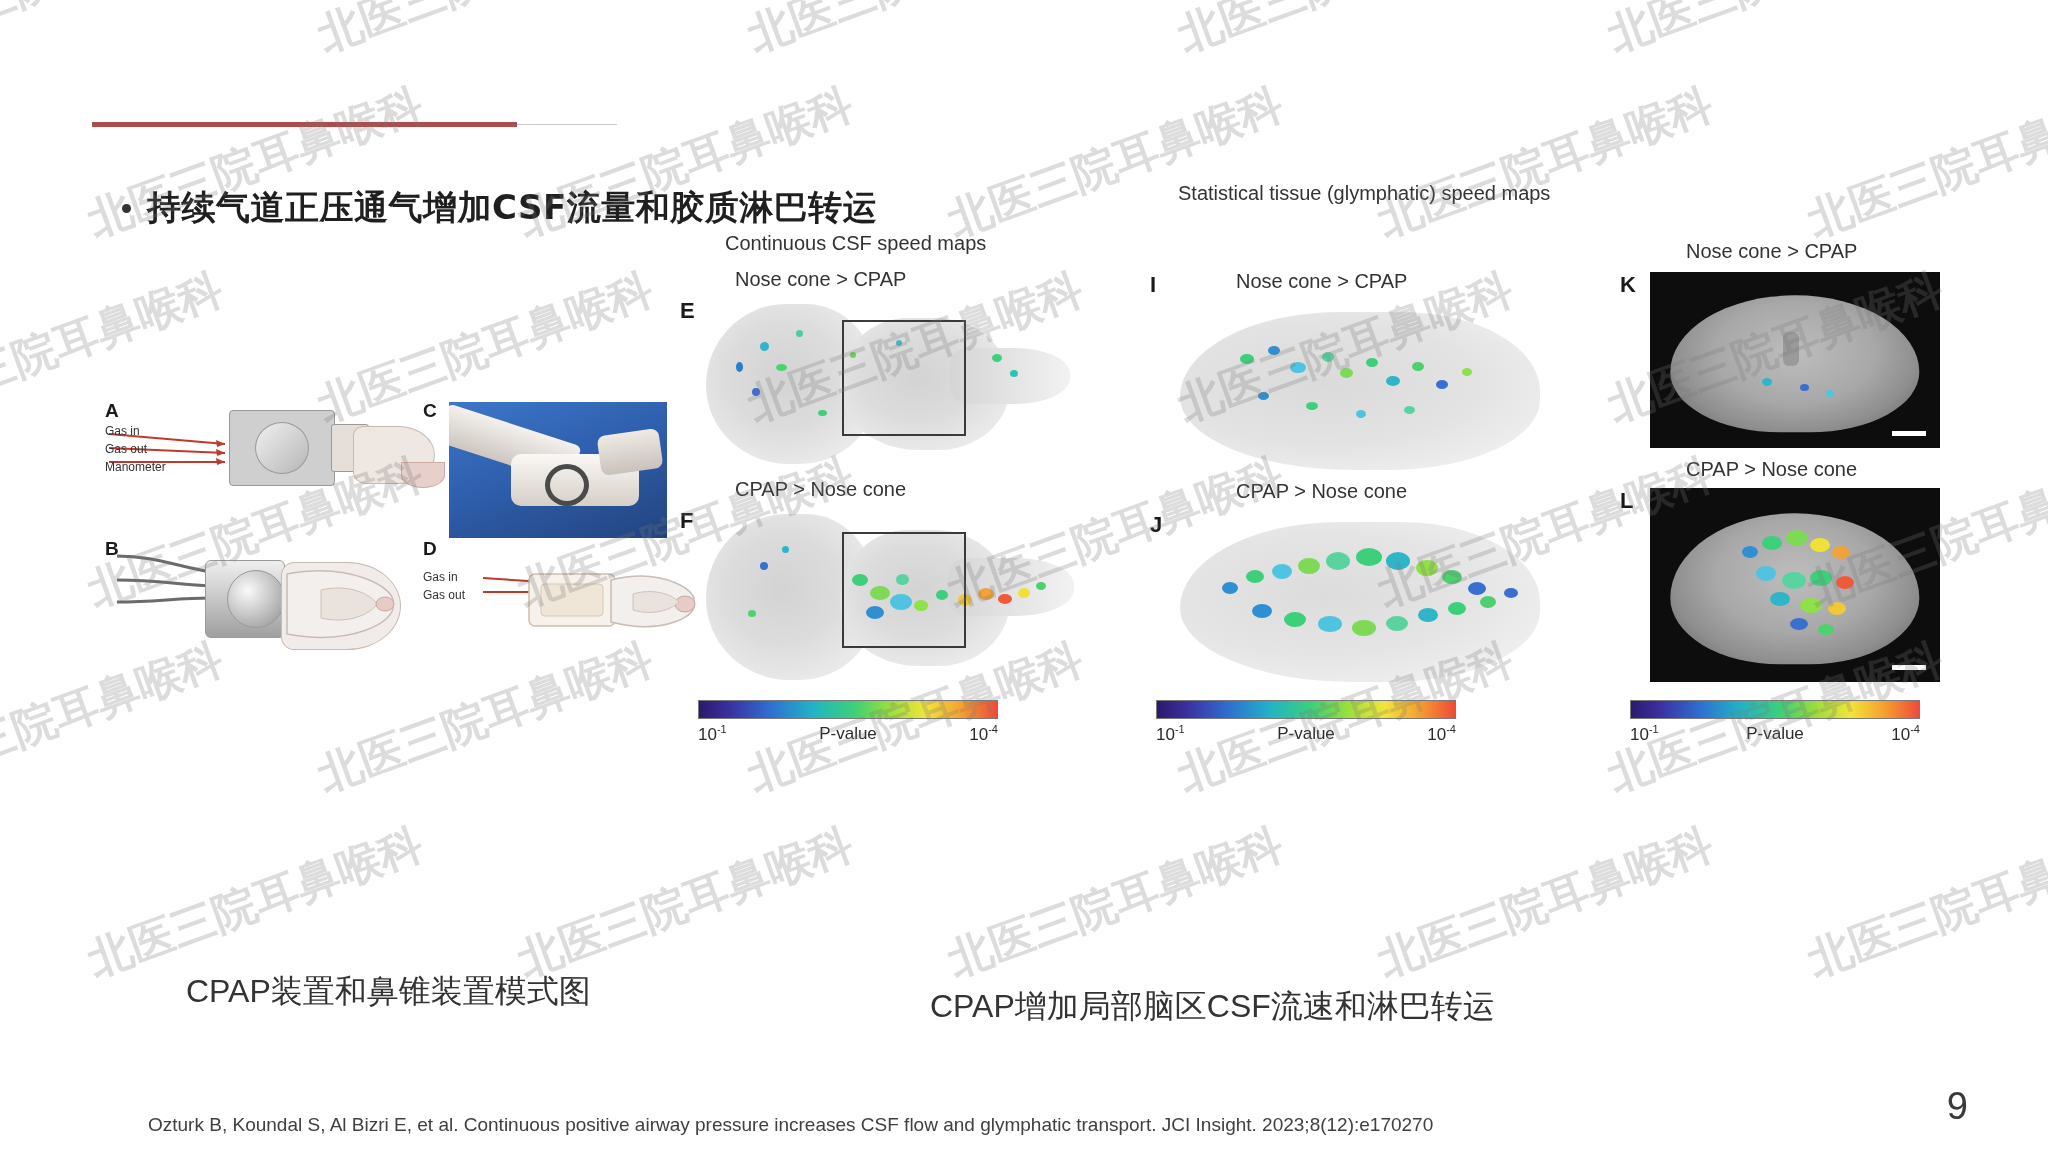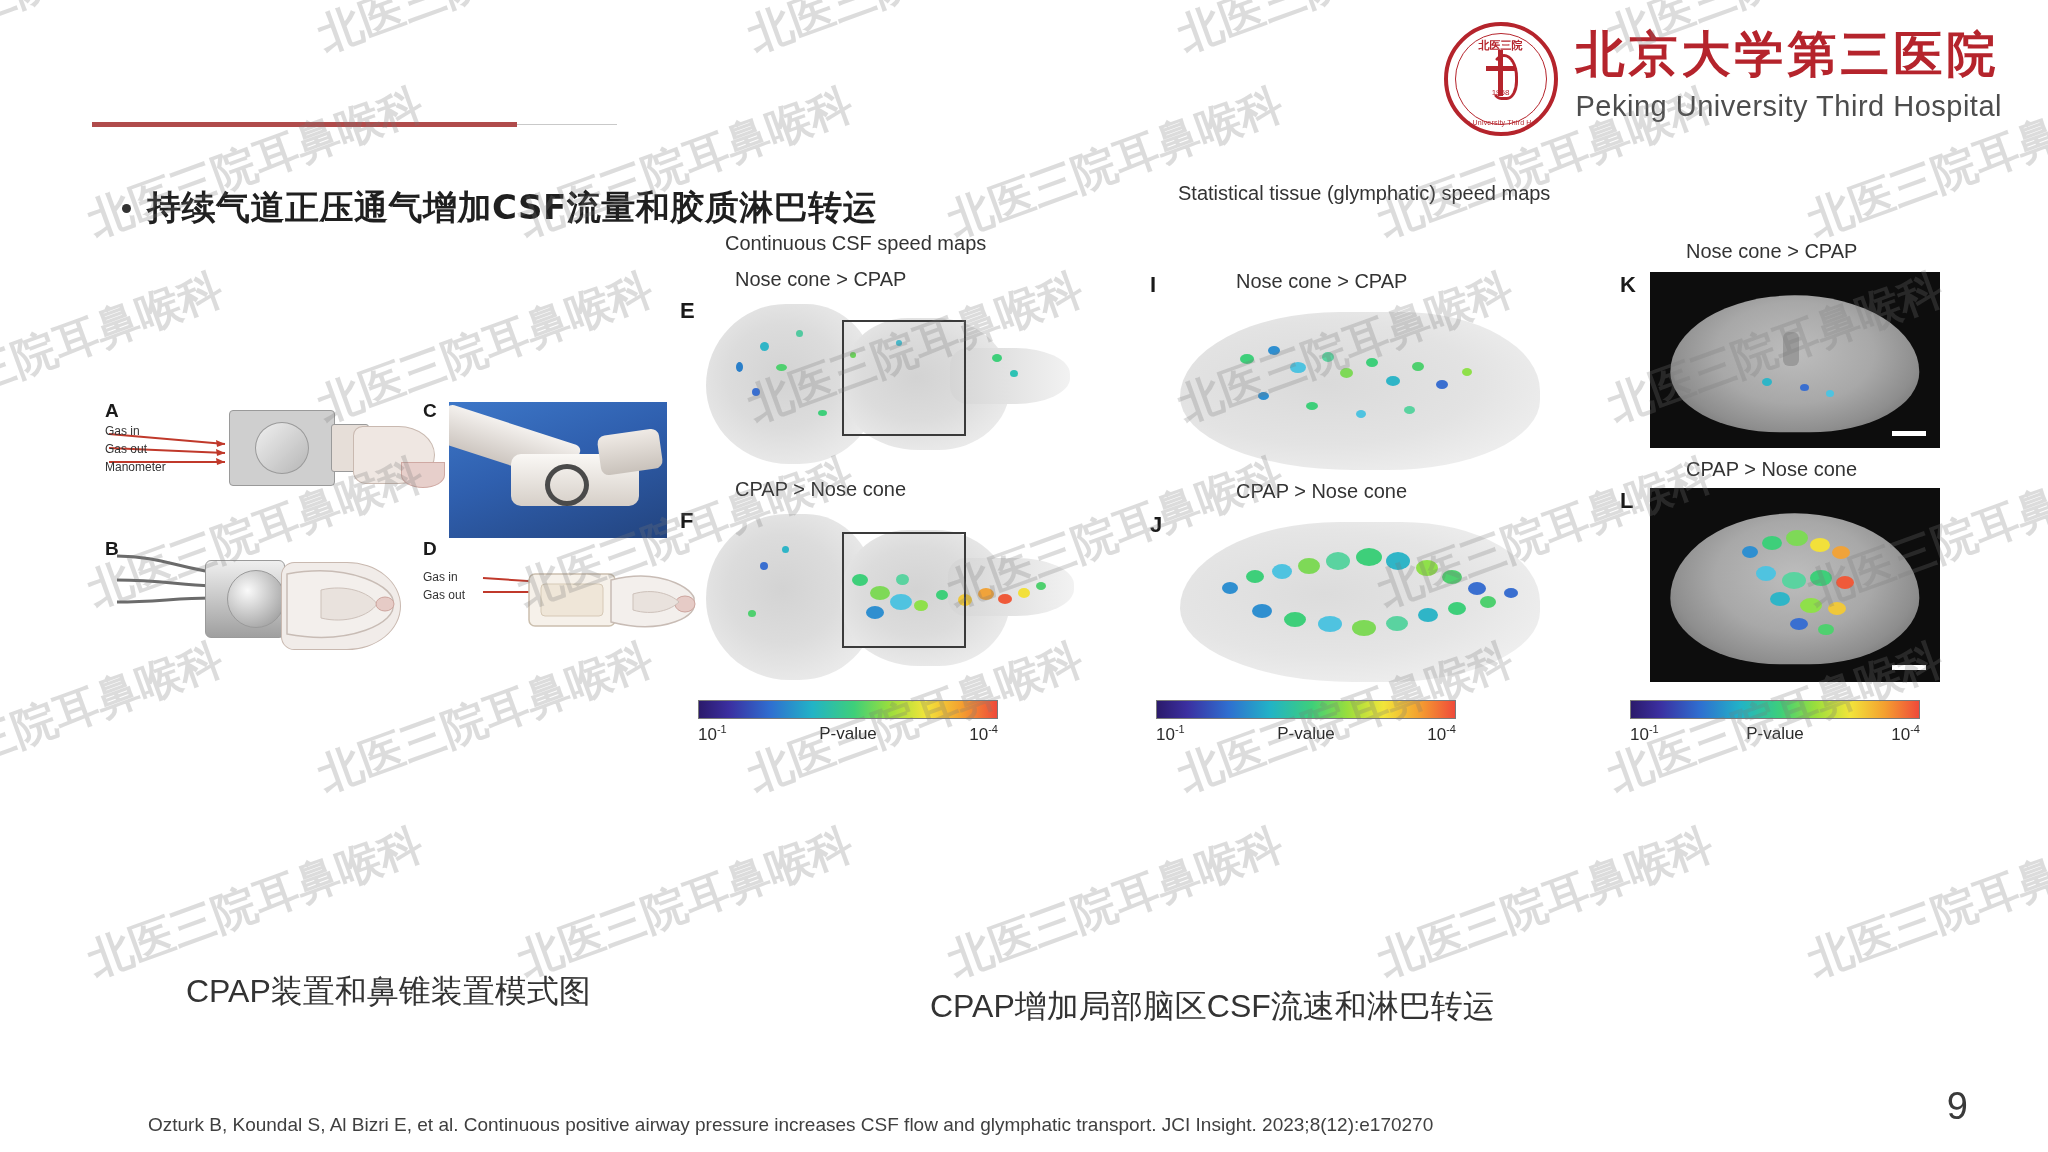"北医三院" div { html: <div> <div> <div></div> <div>北医三院</div> <div></div> <div></div> <div></div> <div>1958</div> <div>Peking University Third Hospital</div> </div> <div> <div>北京大学第三医院</div> <div>Peking University Third Hospital</div> </div> </div> -> none }
